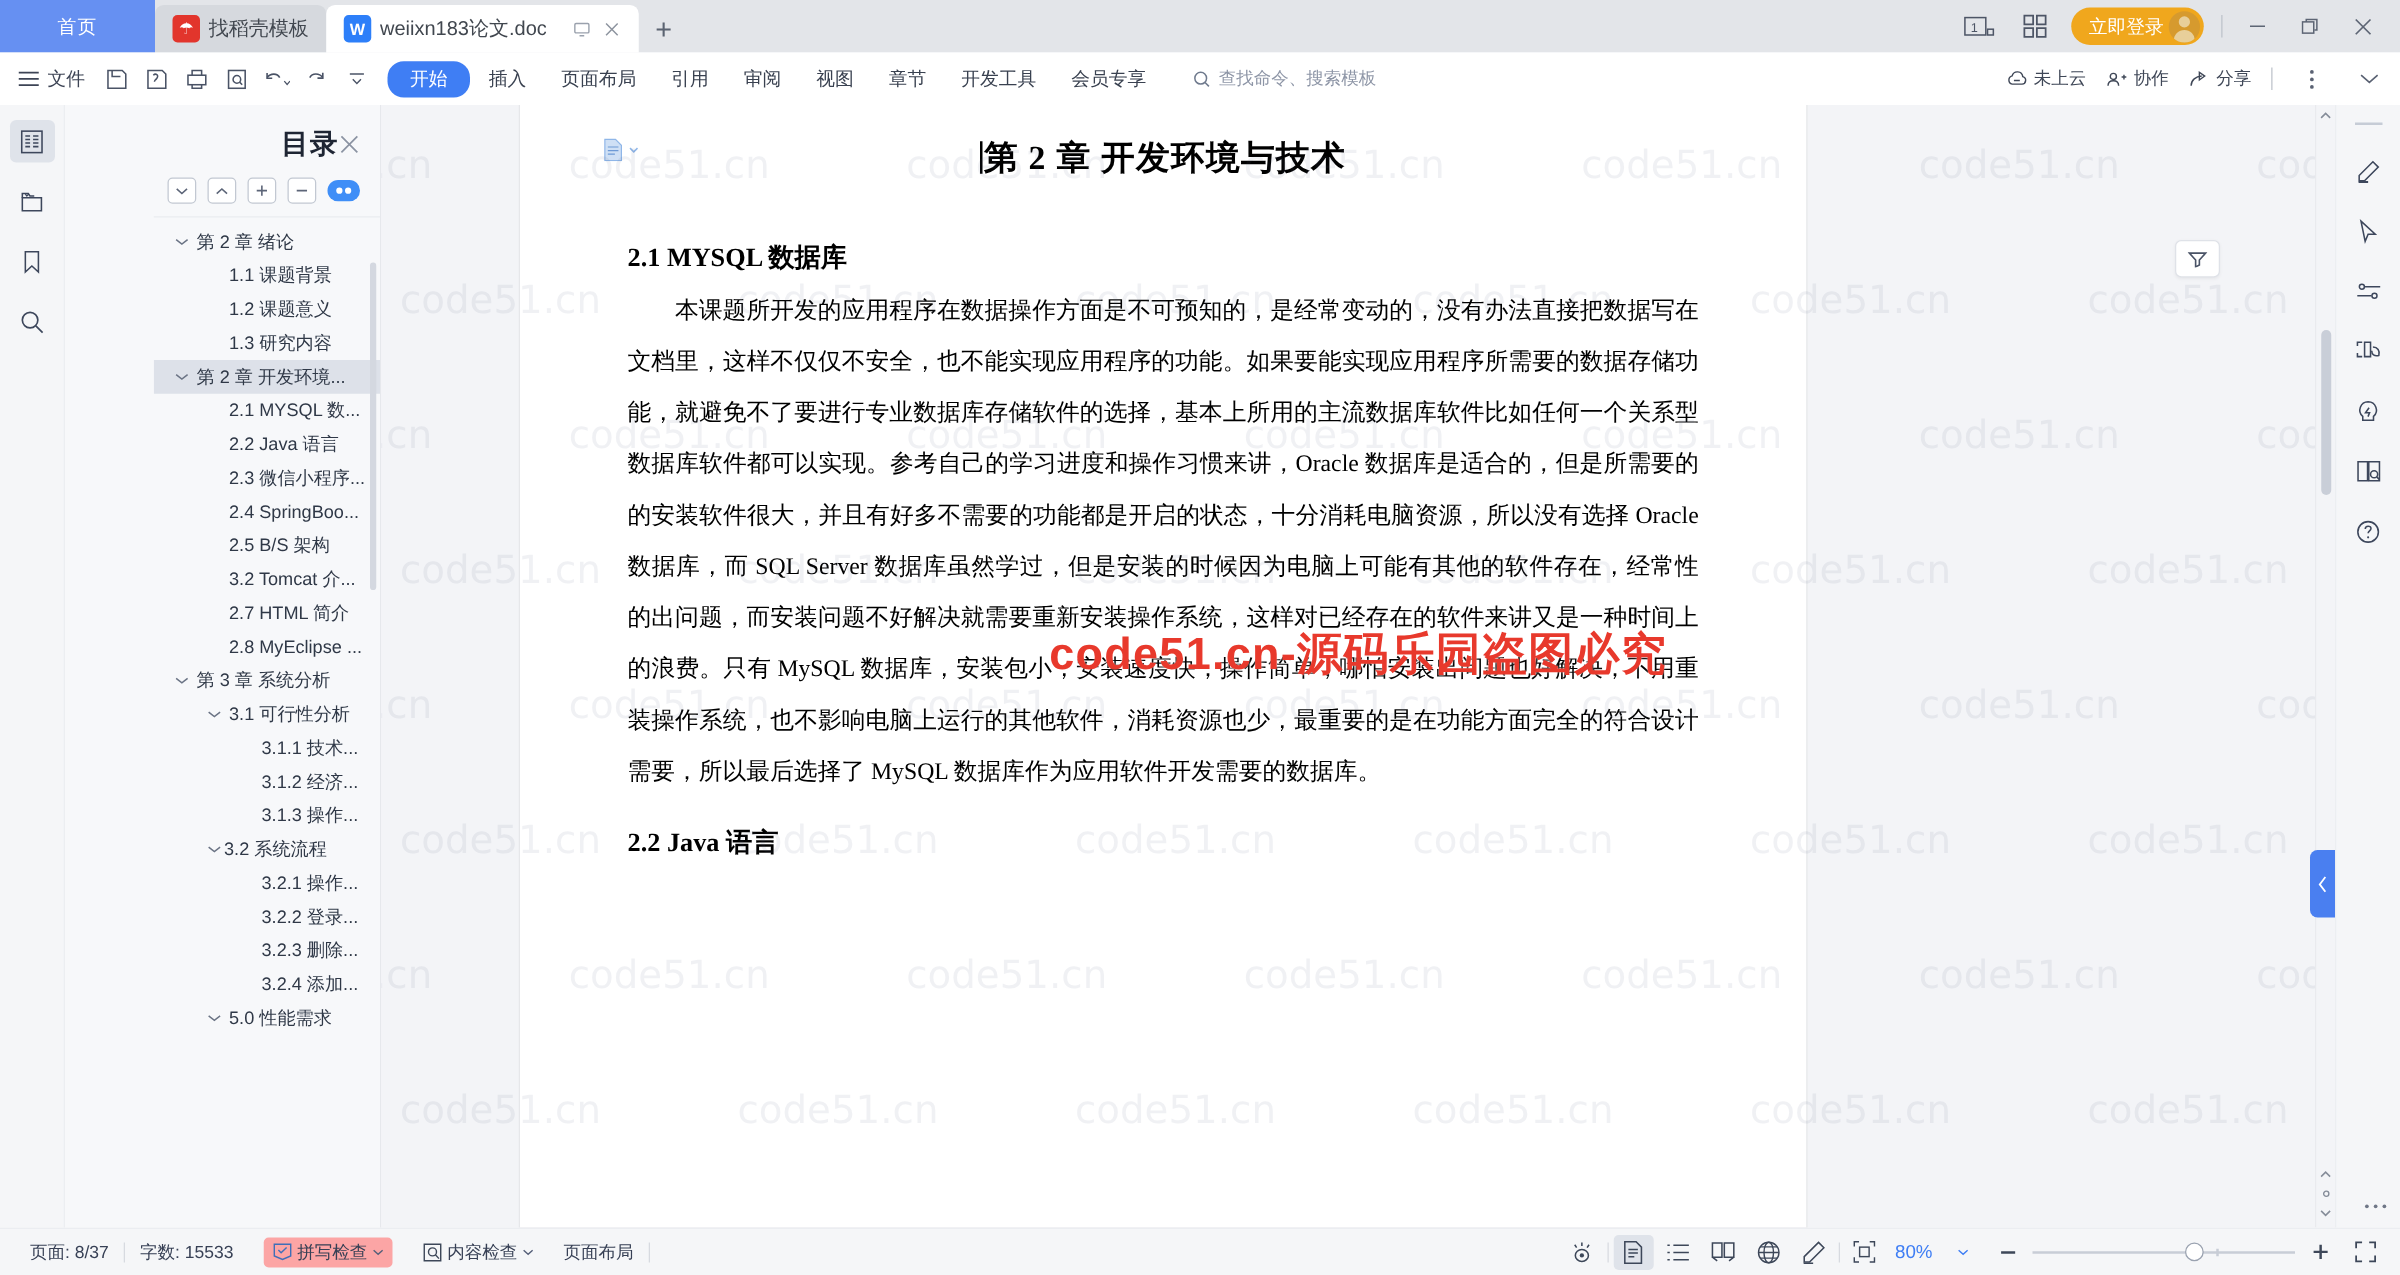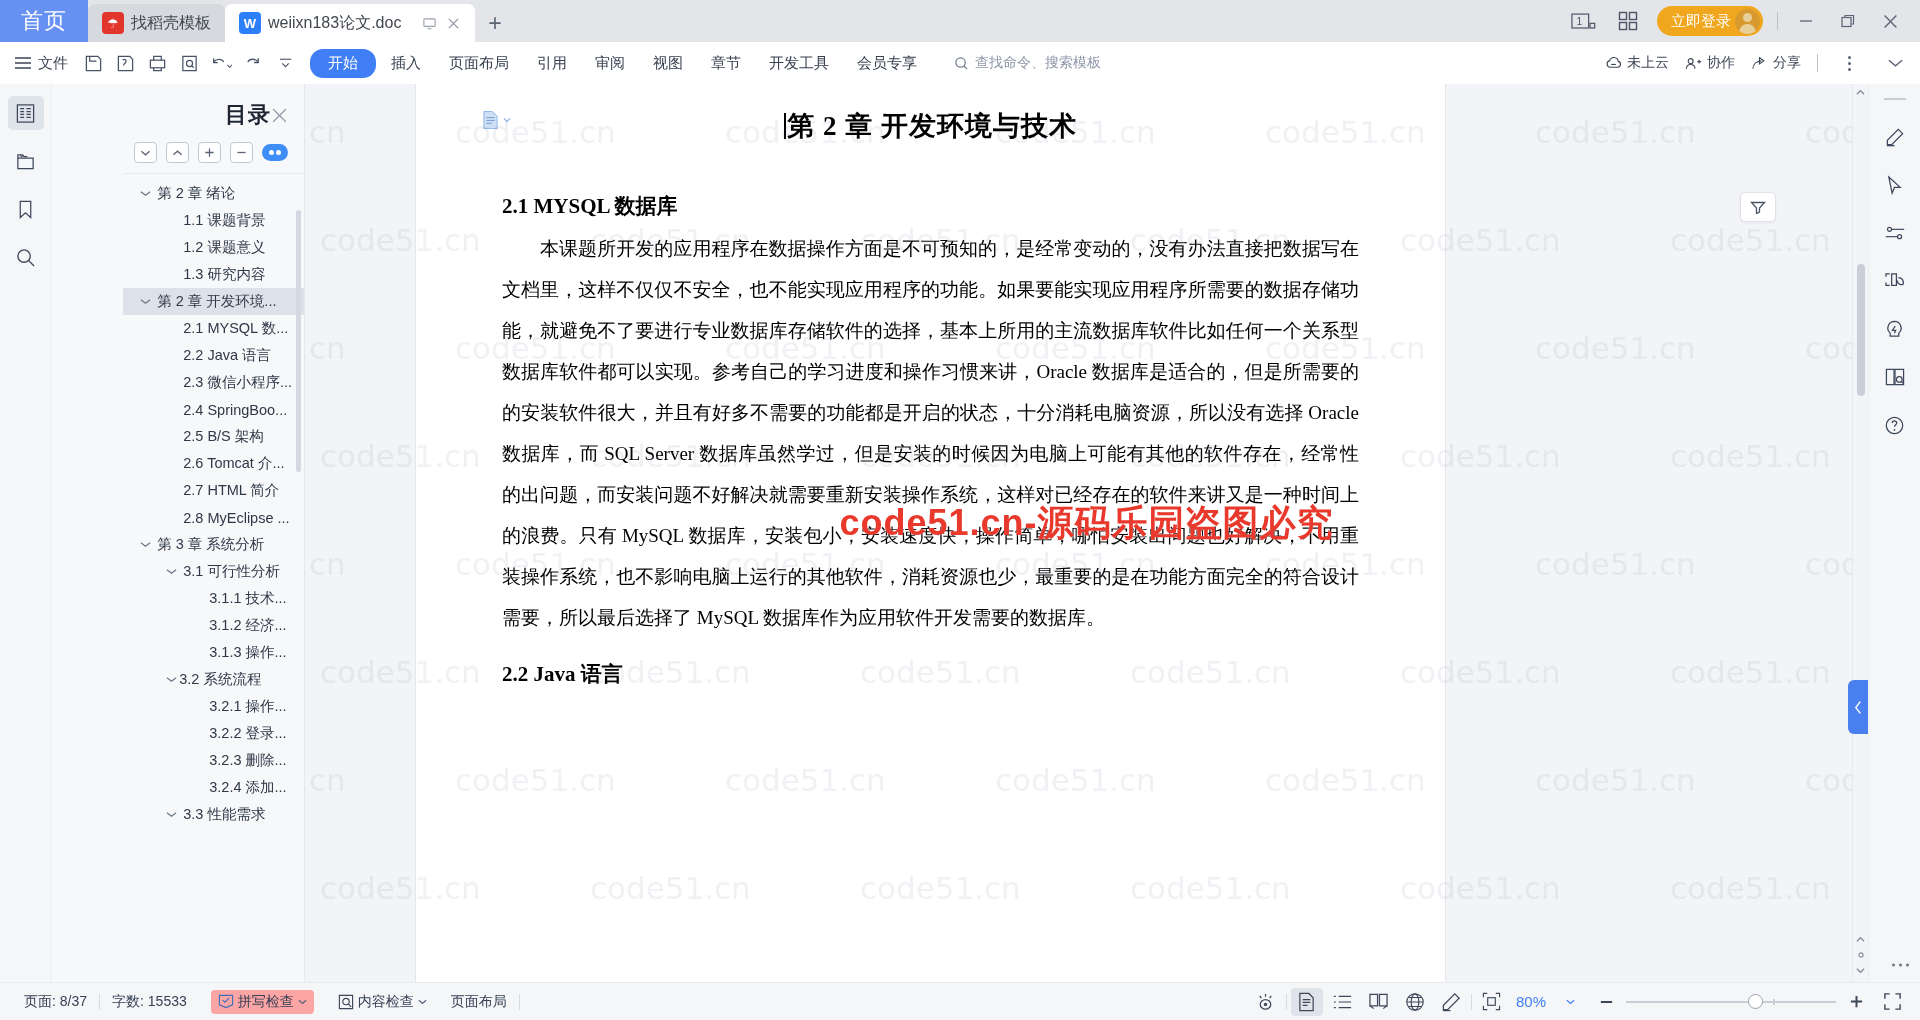"首页" .home-tab { font-size: 22px -> 15px; width: 88px -> 124px }
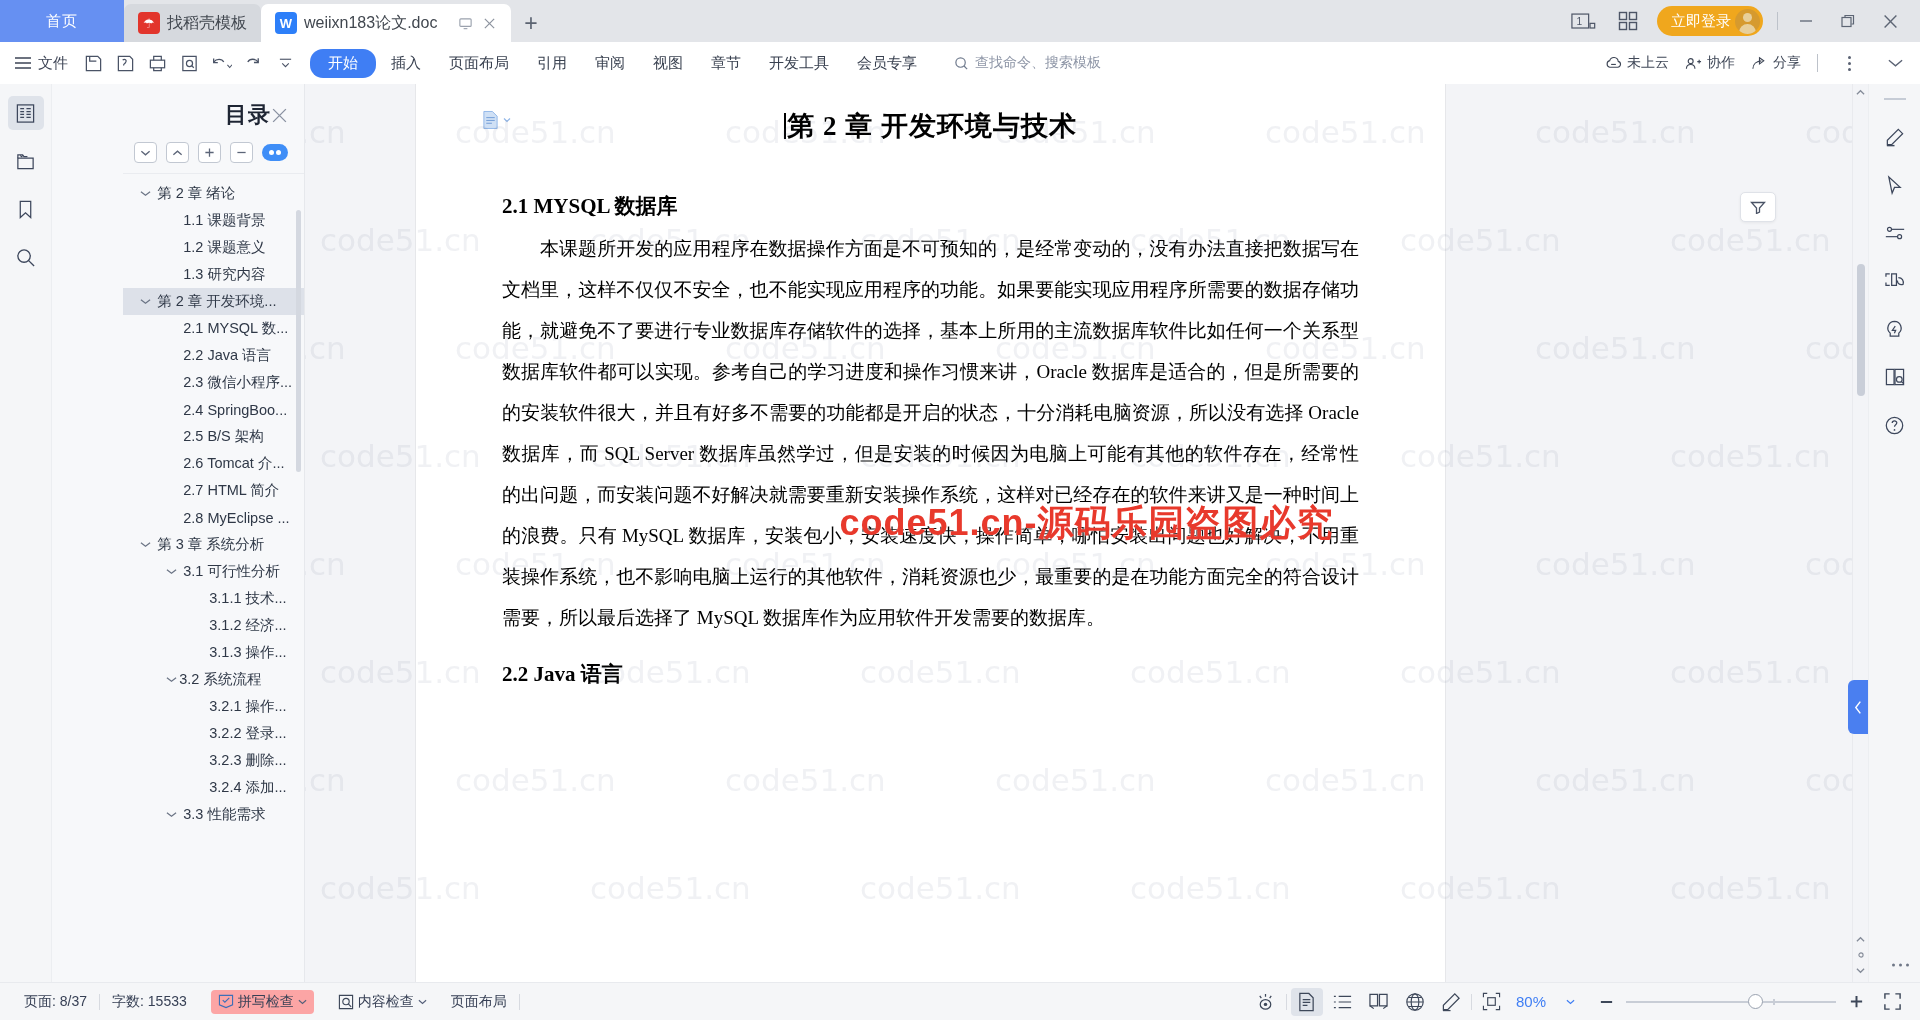"2.6 Tomcat 介..." span { text: 2.6 -> 3.2 }
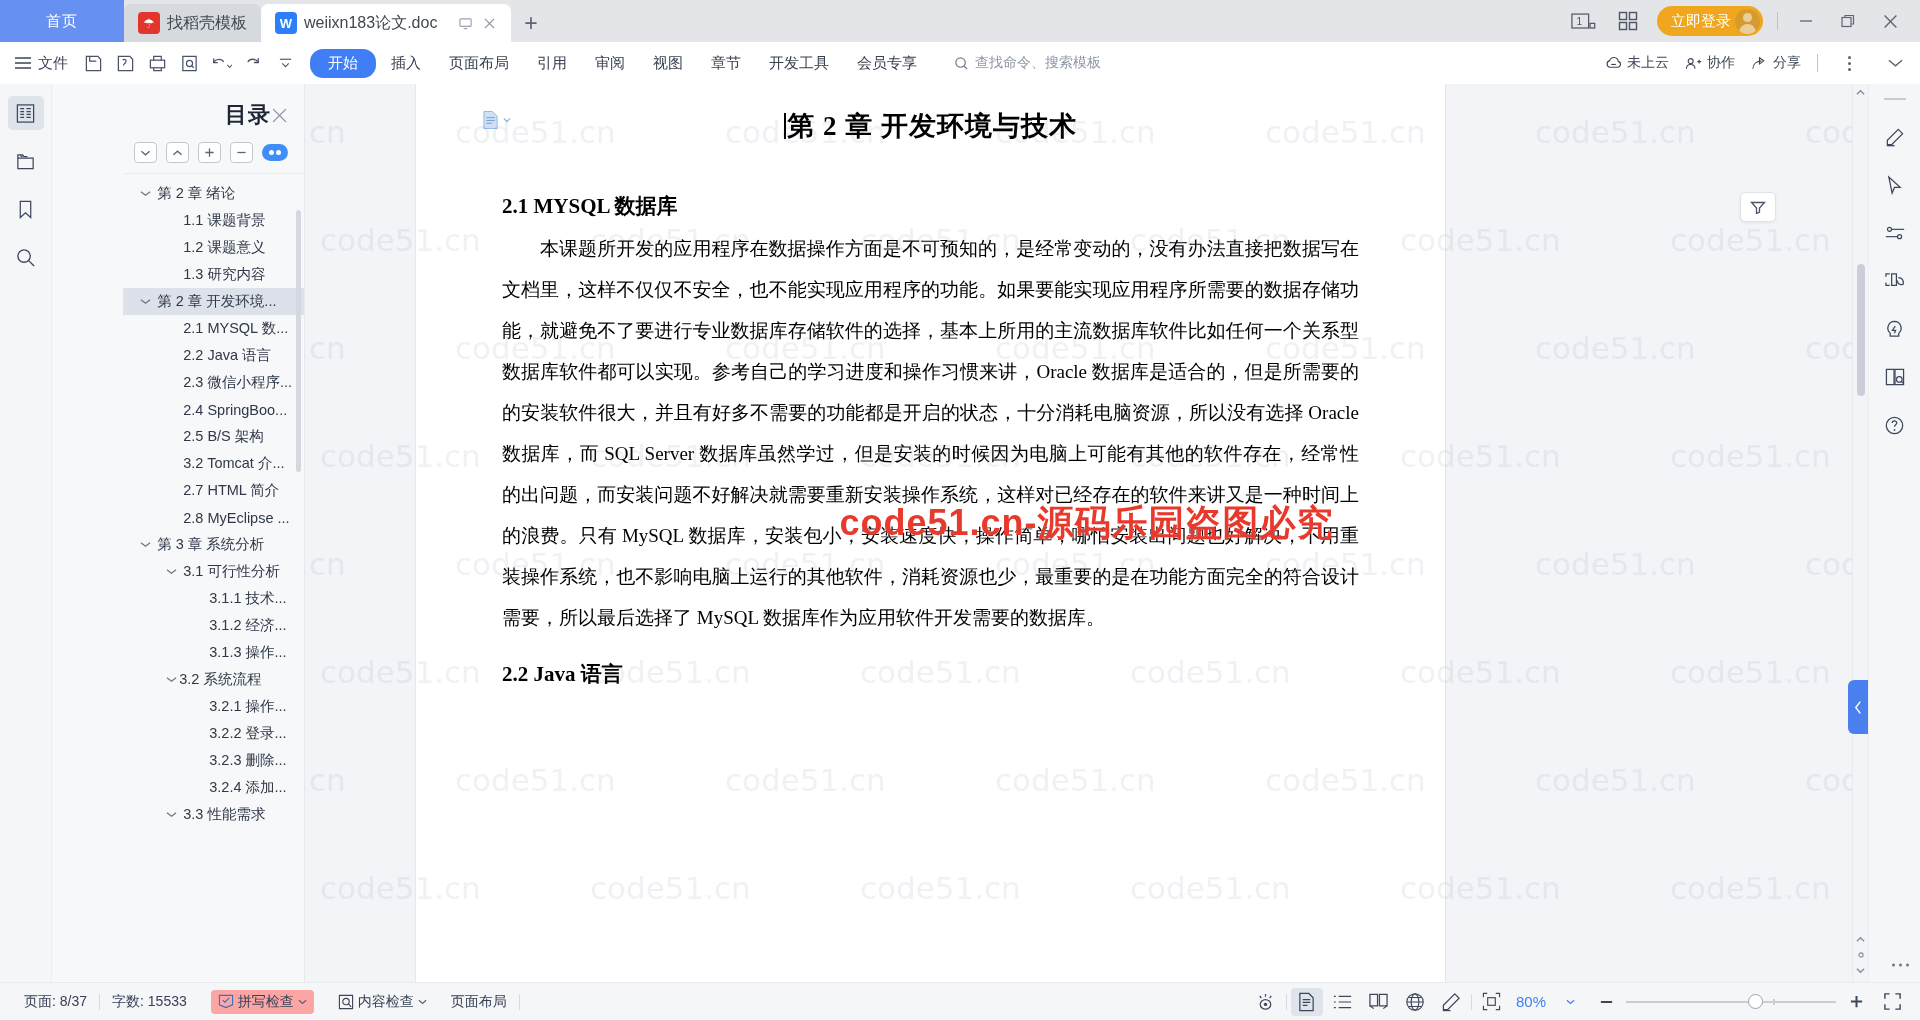"3.3 性能需求" span { text: 3.3 -> 5.0 }
